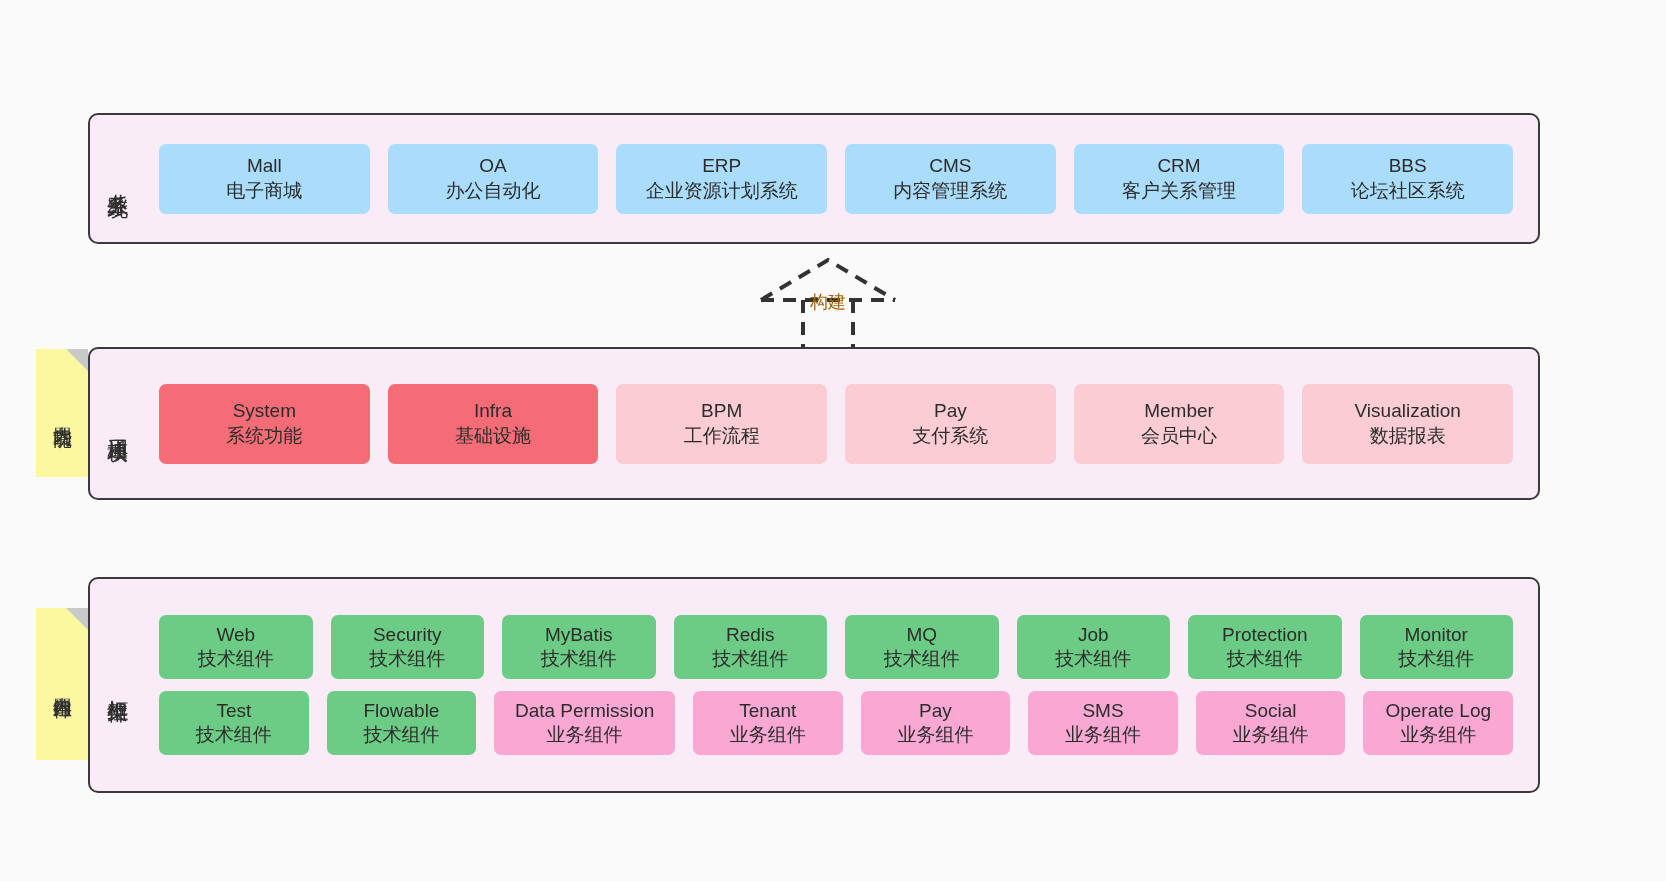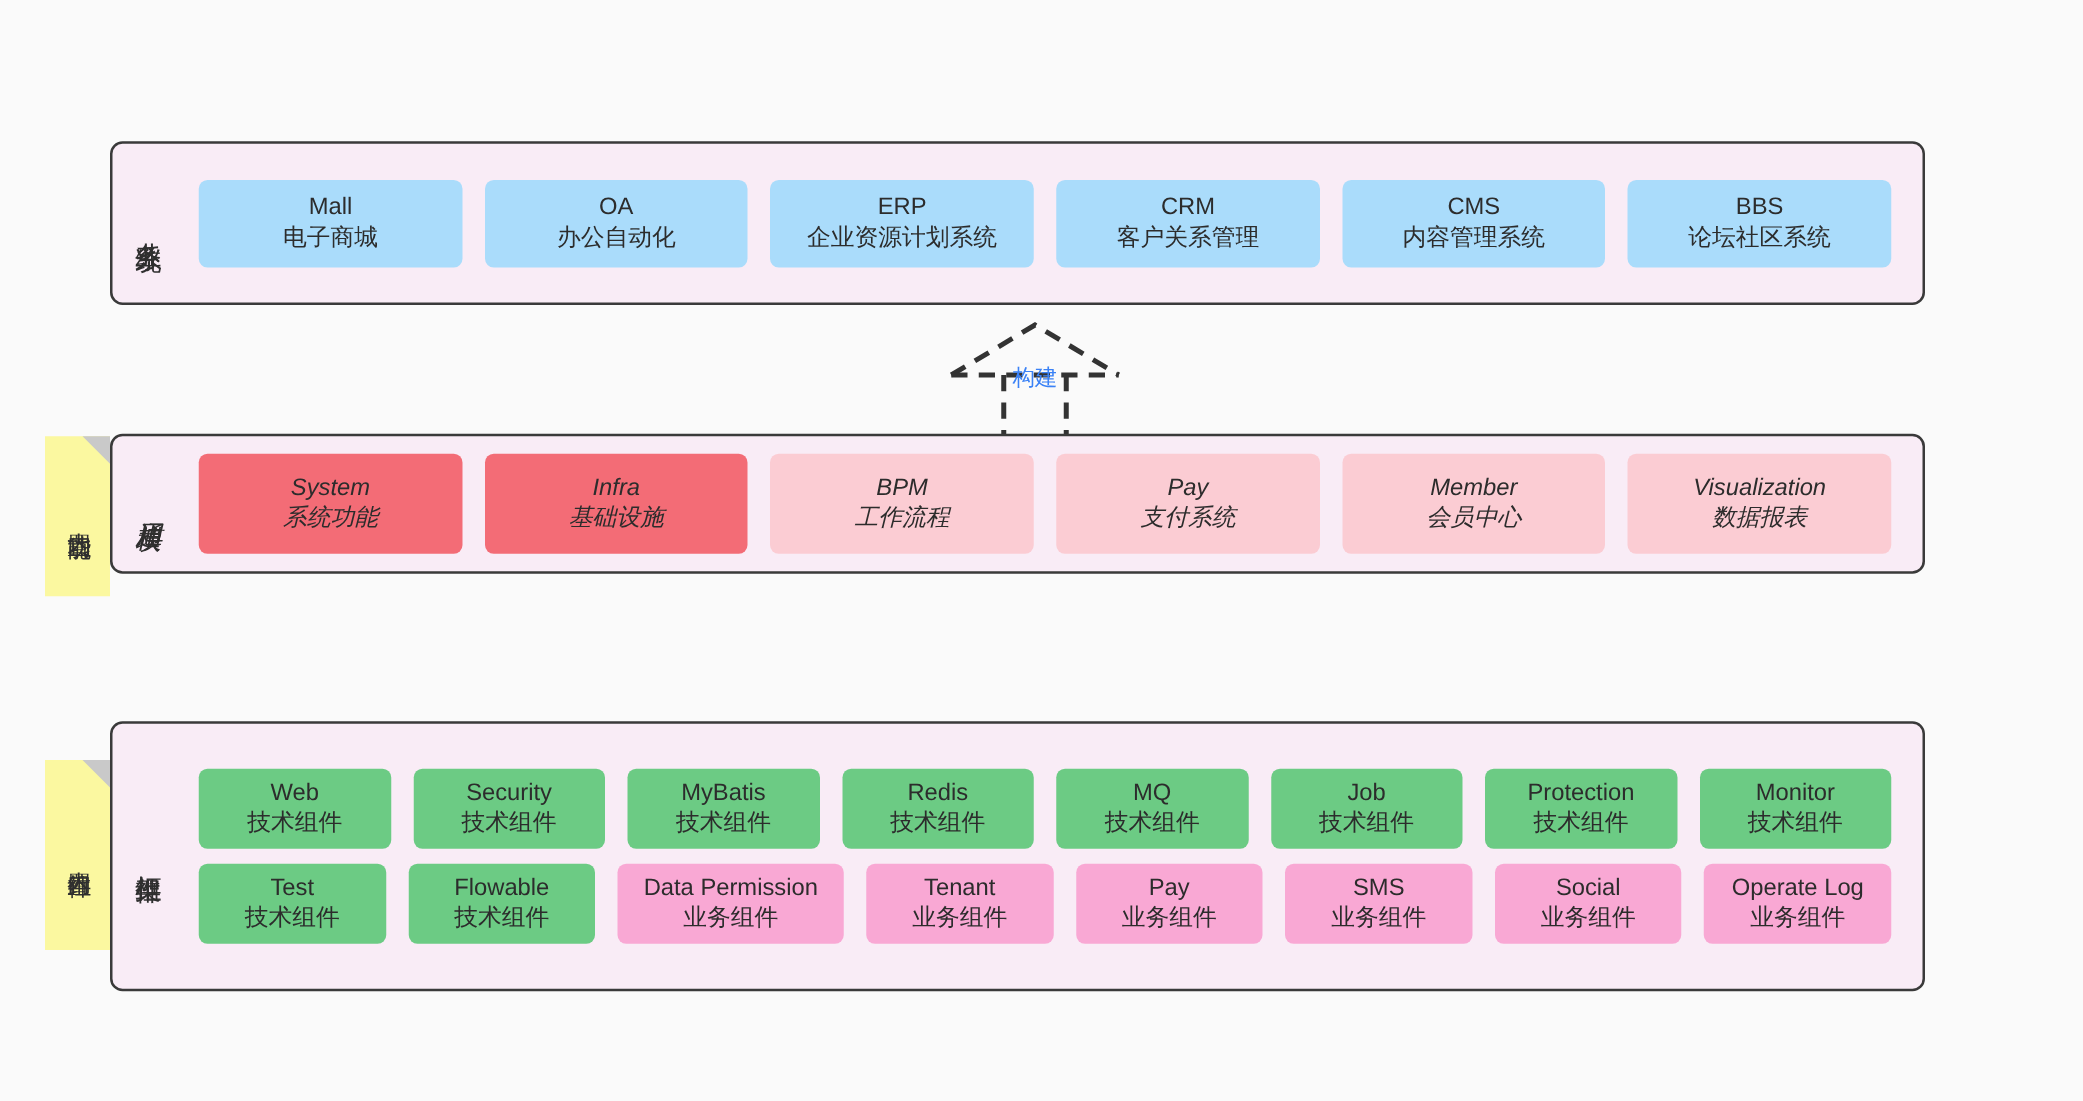"CRM" div.node { order: before "CMS" -> after "CMS" }
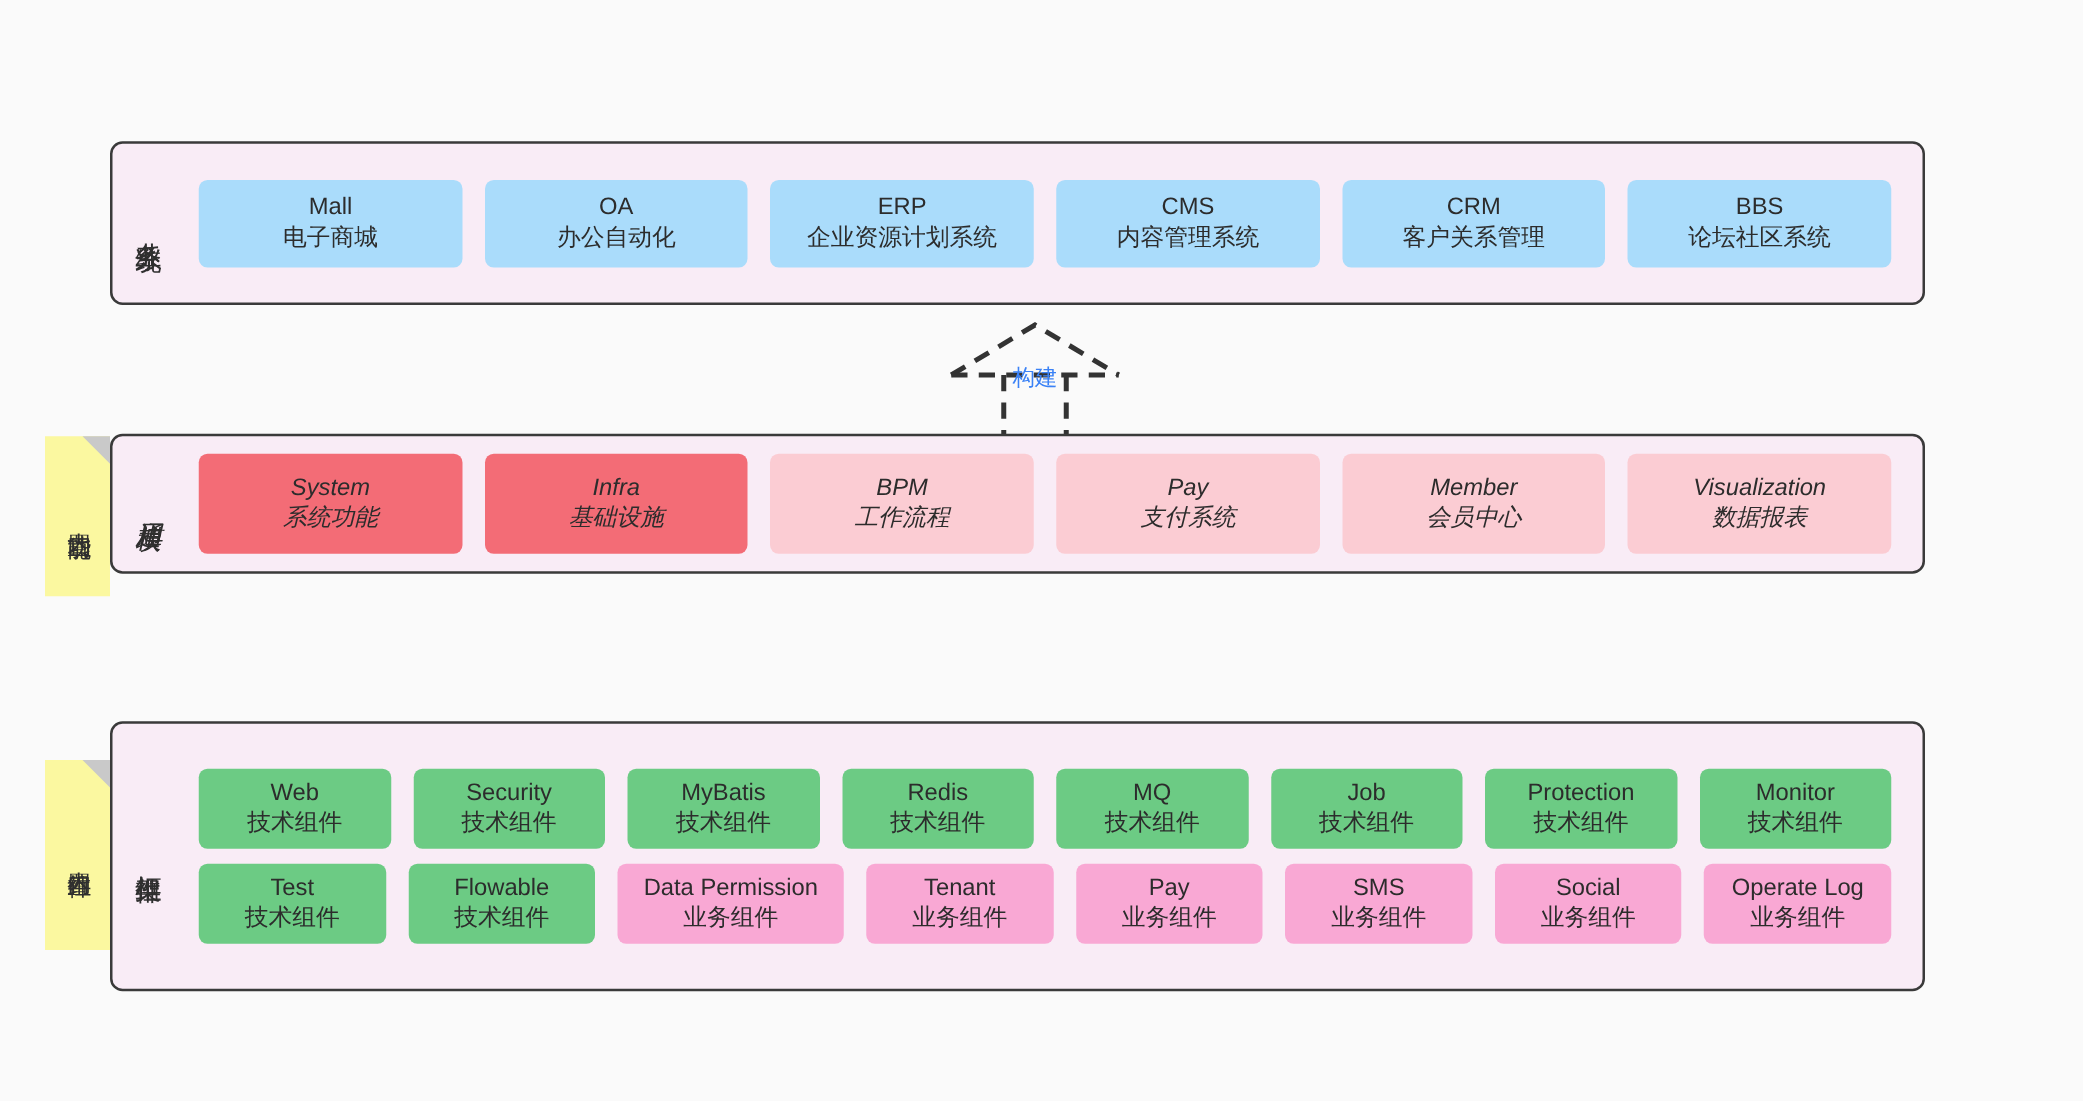"构建" .connector .conn-label { color: #3b82f6 -> #a16207 }
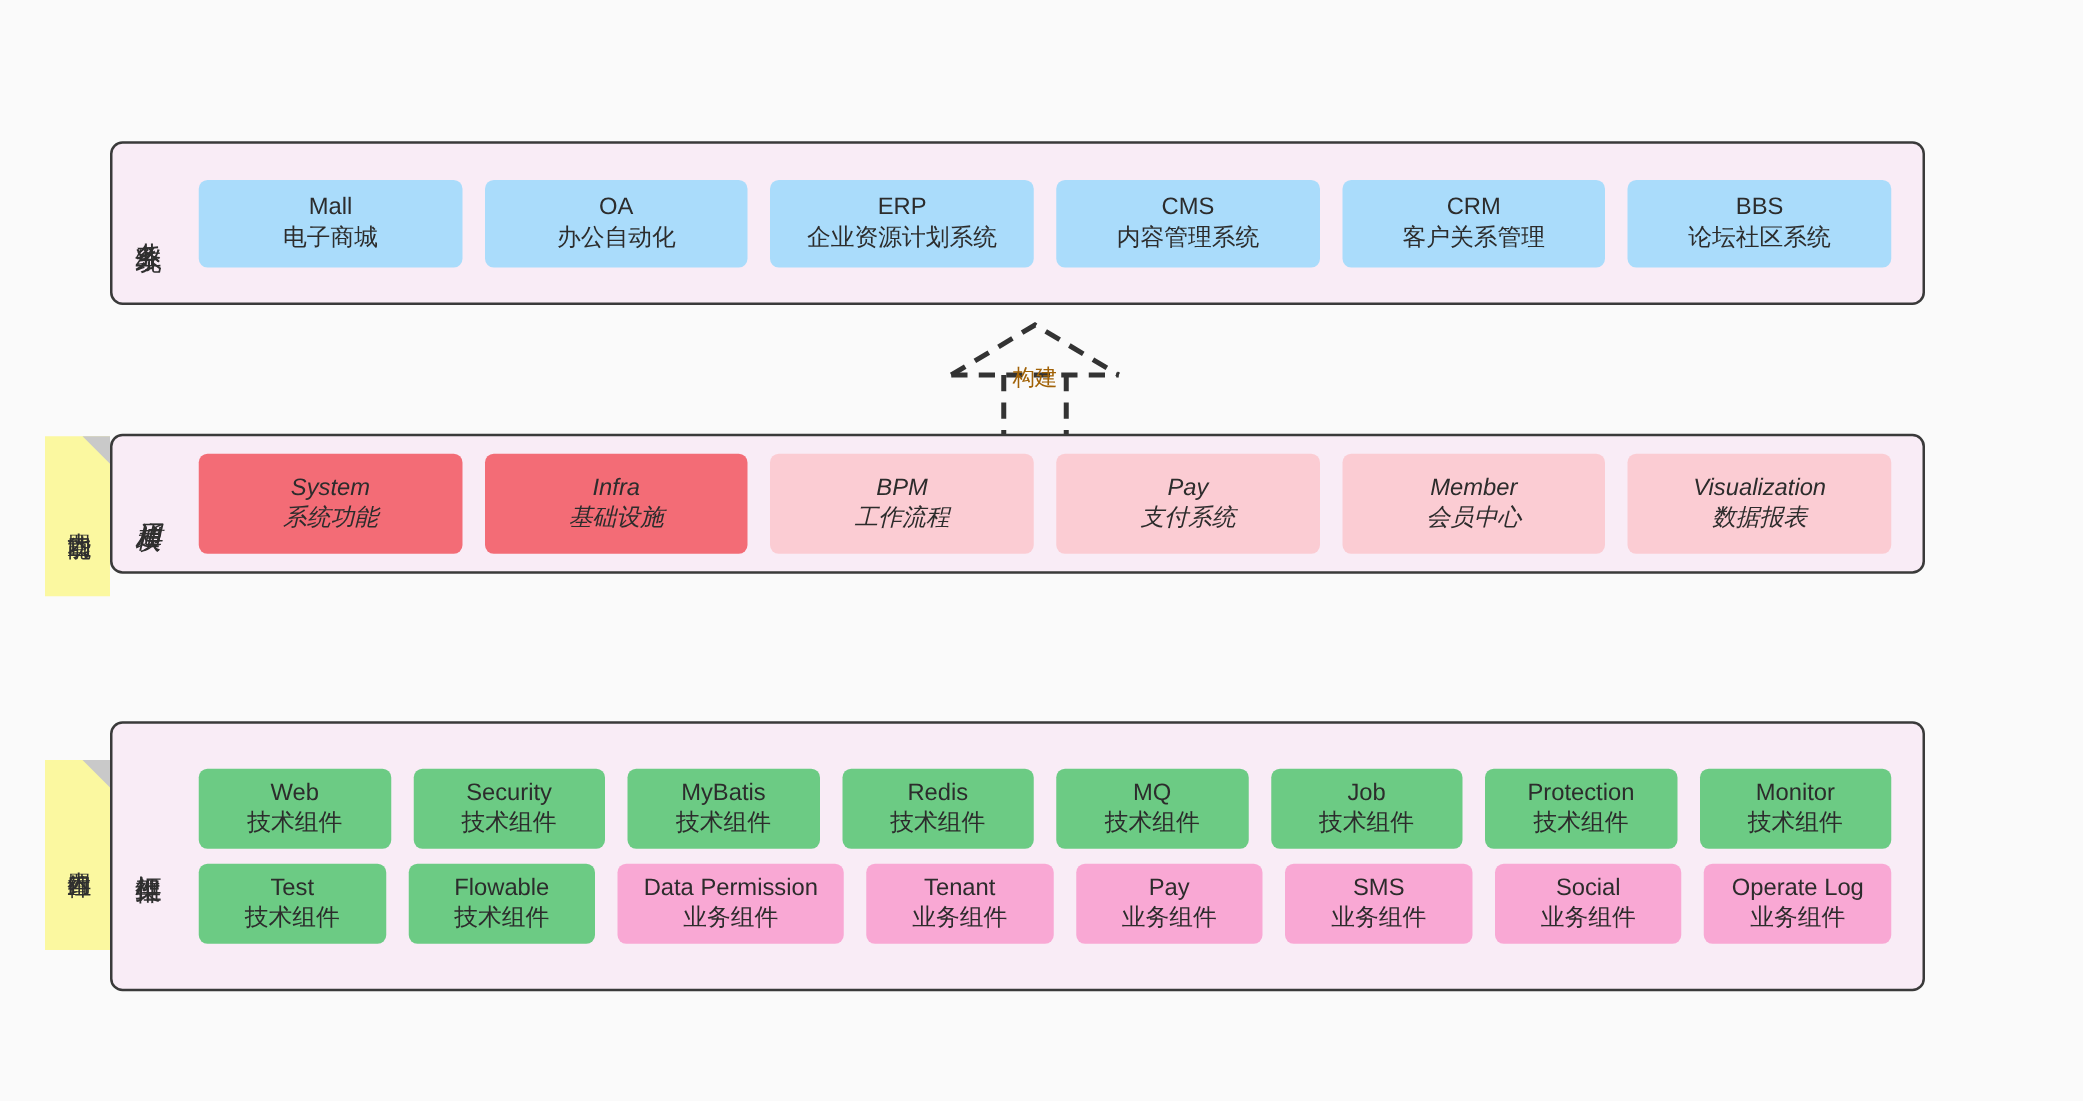"System" #layer-modules { font-style: italic -> none; height: 112px -> 153px }
